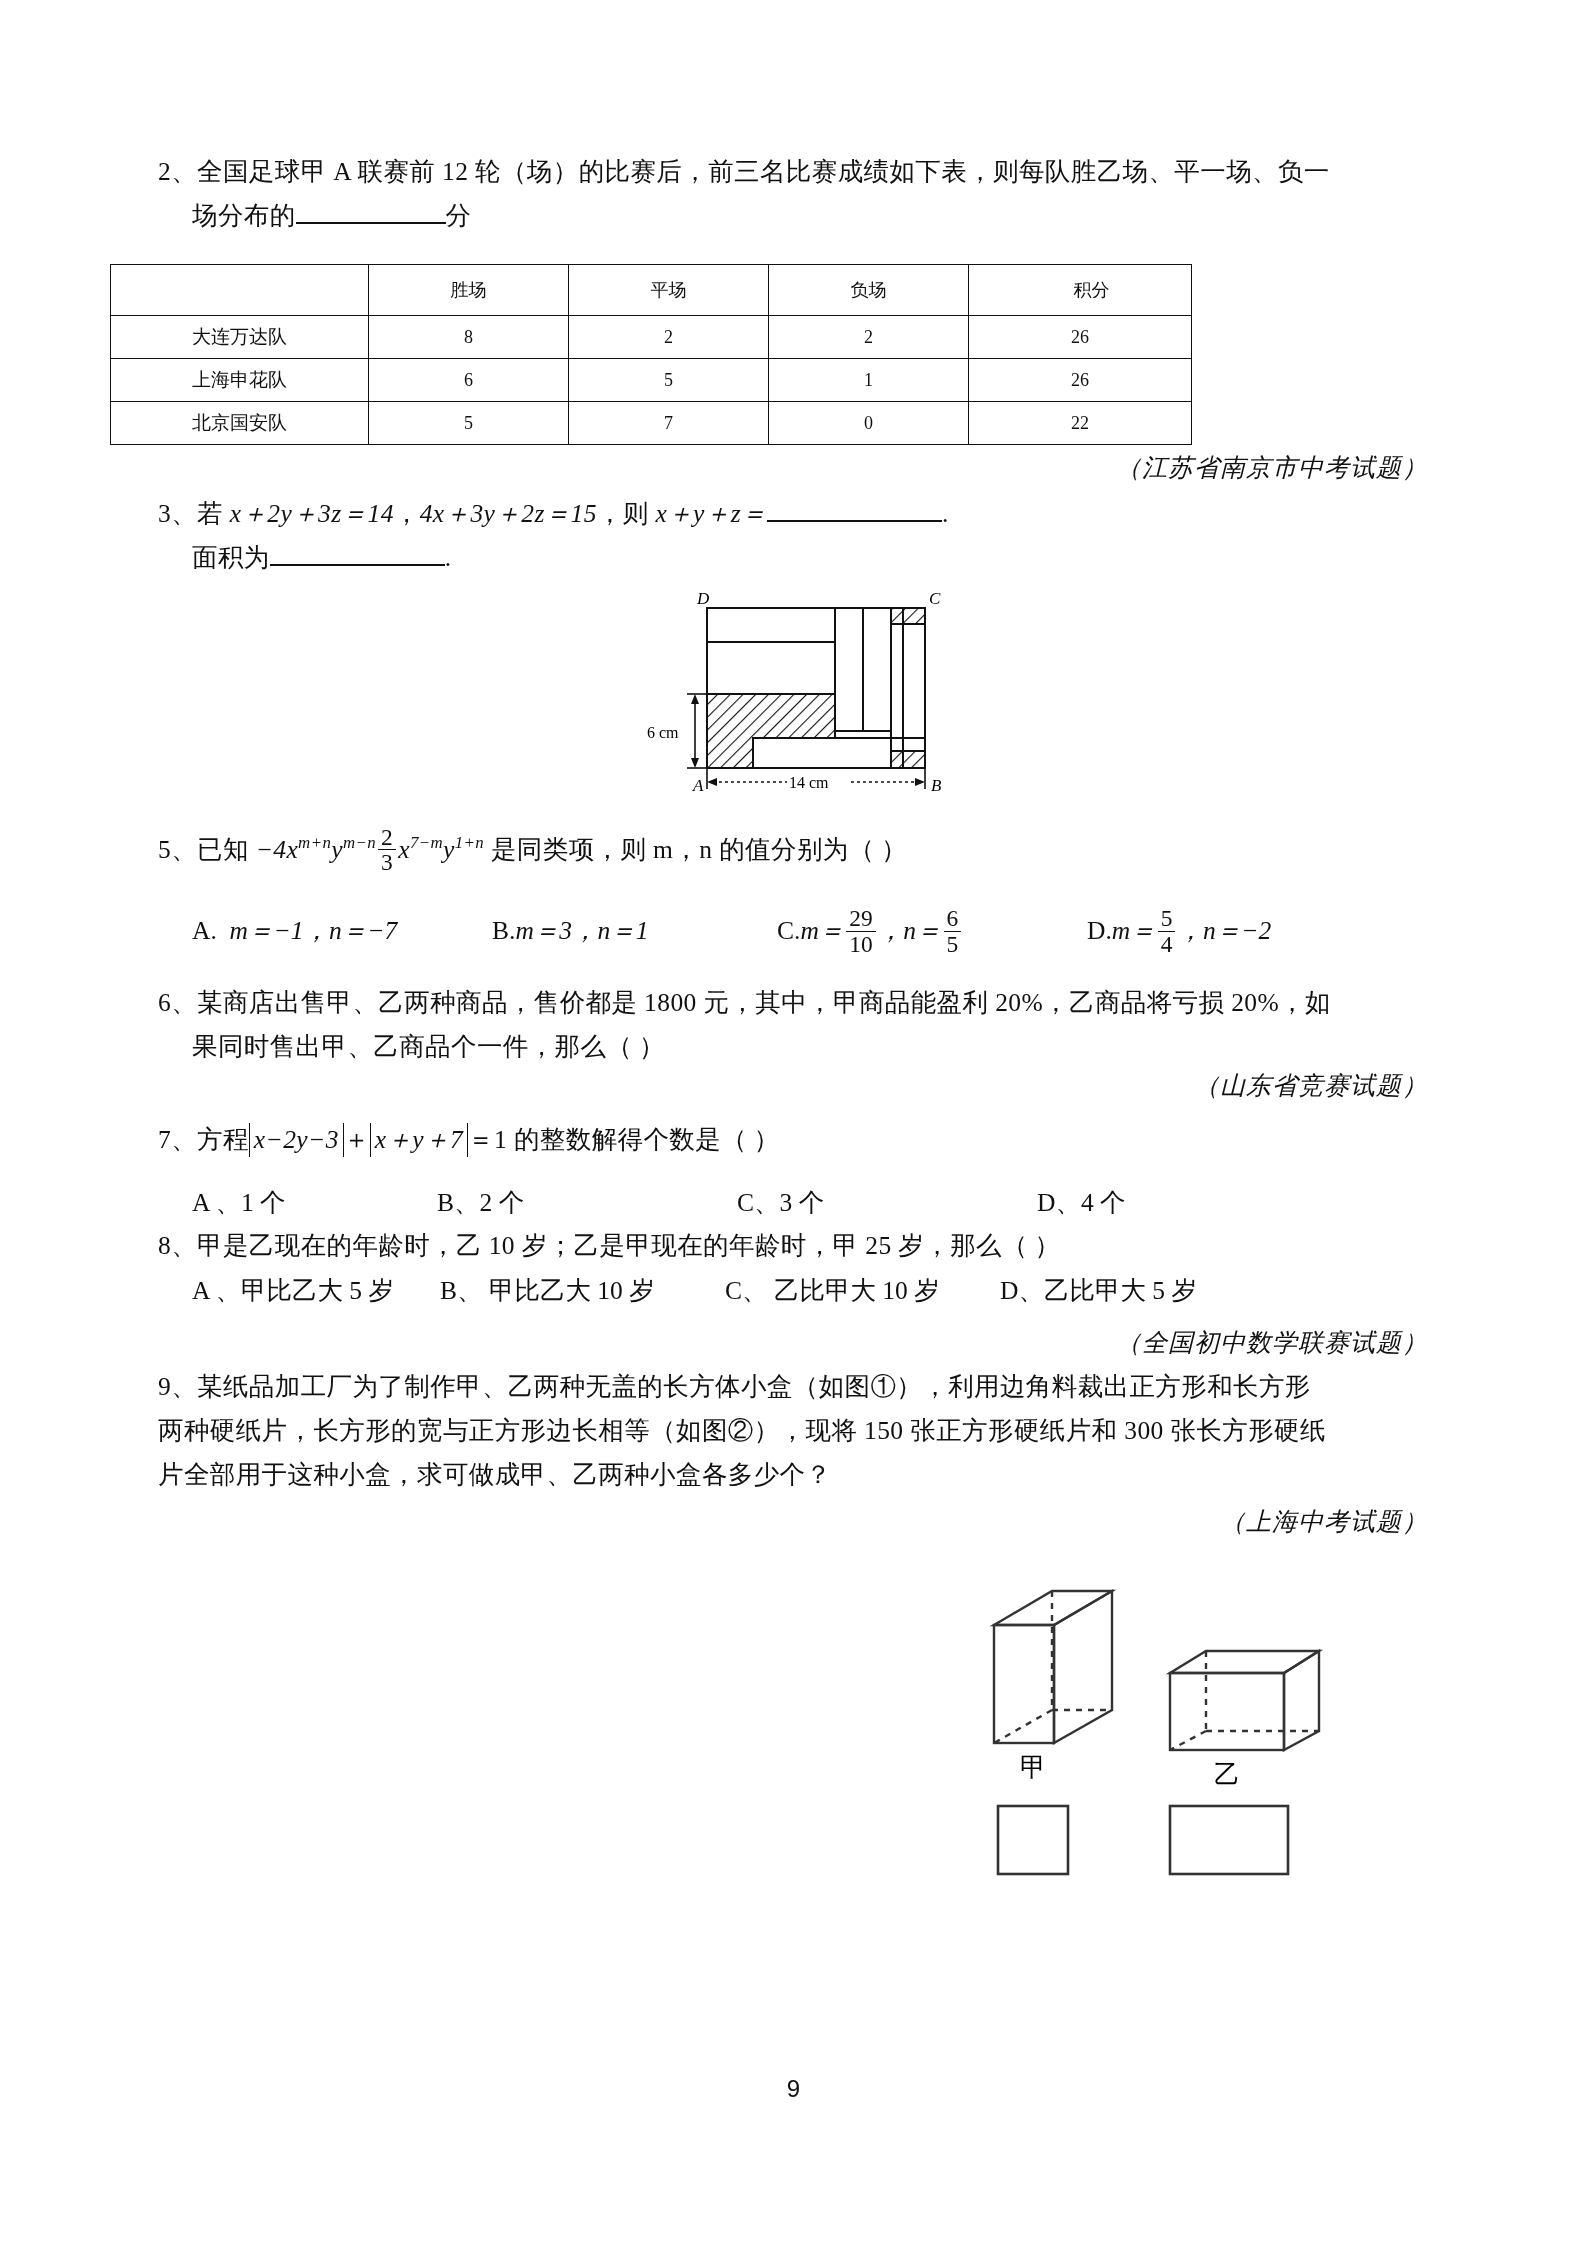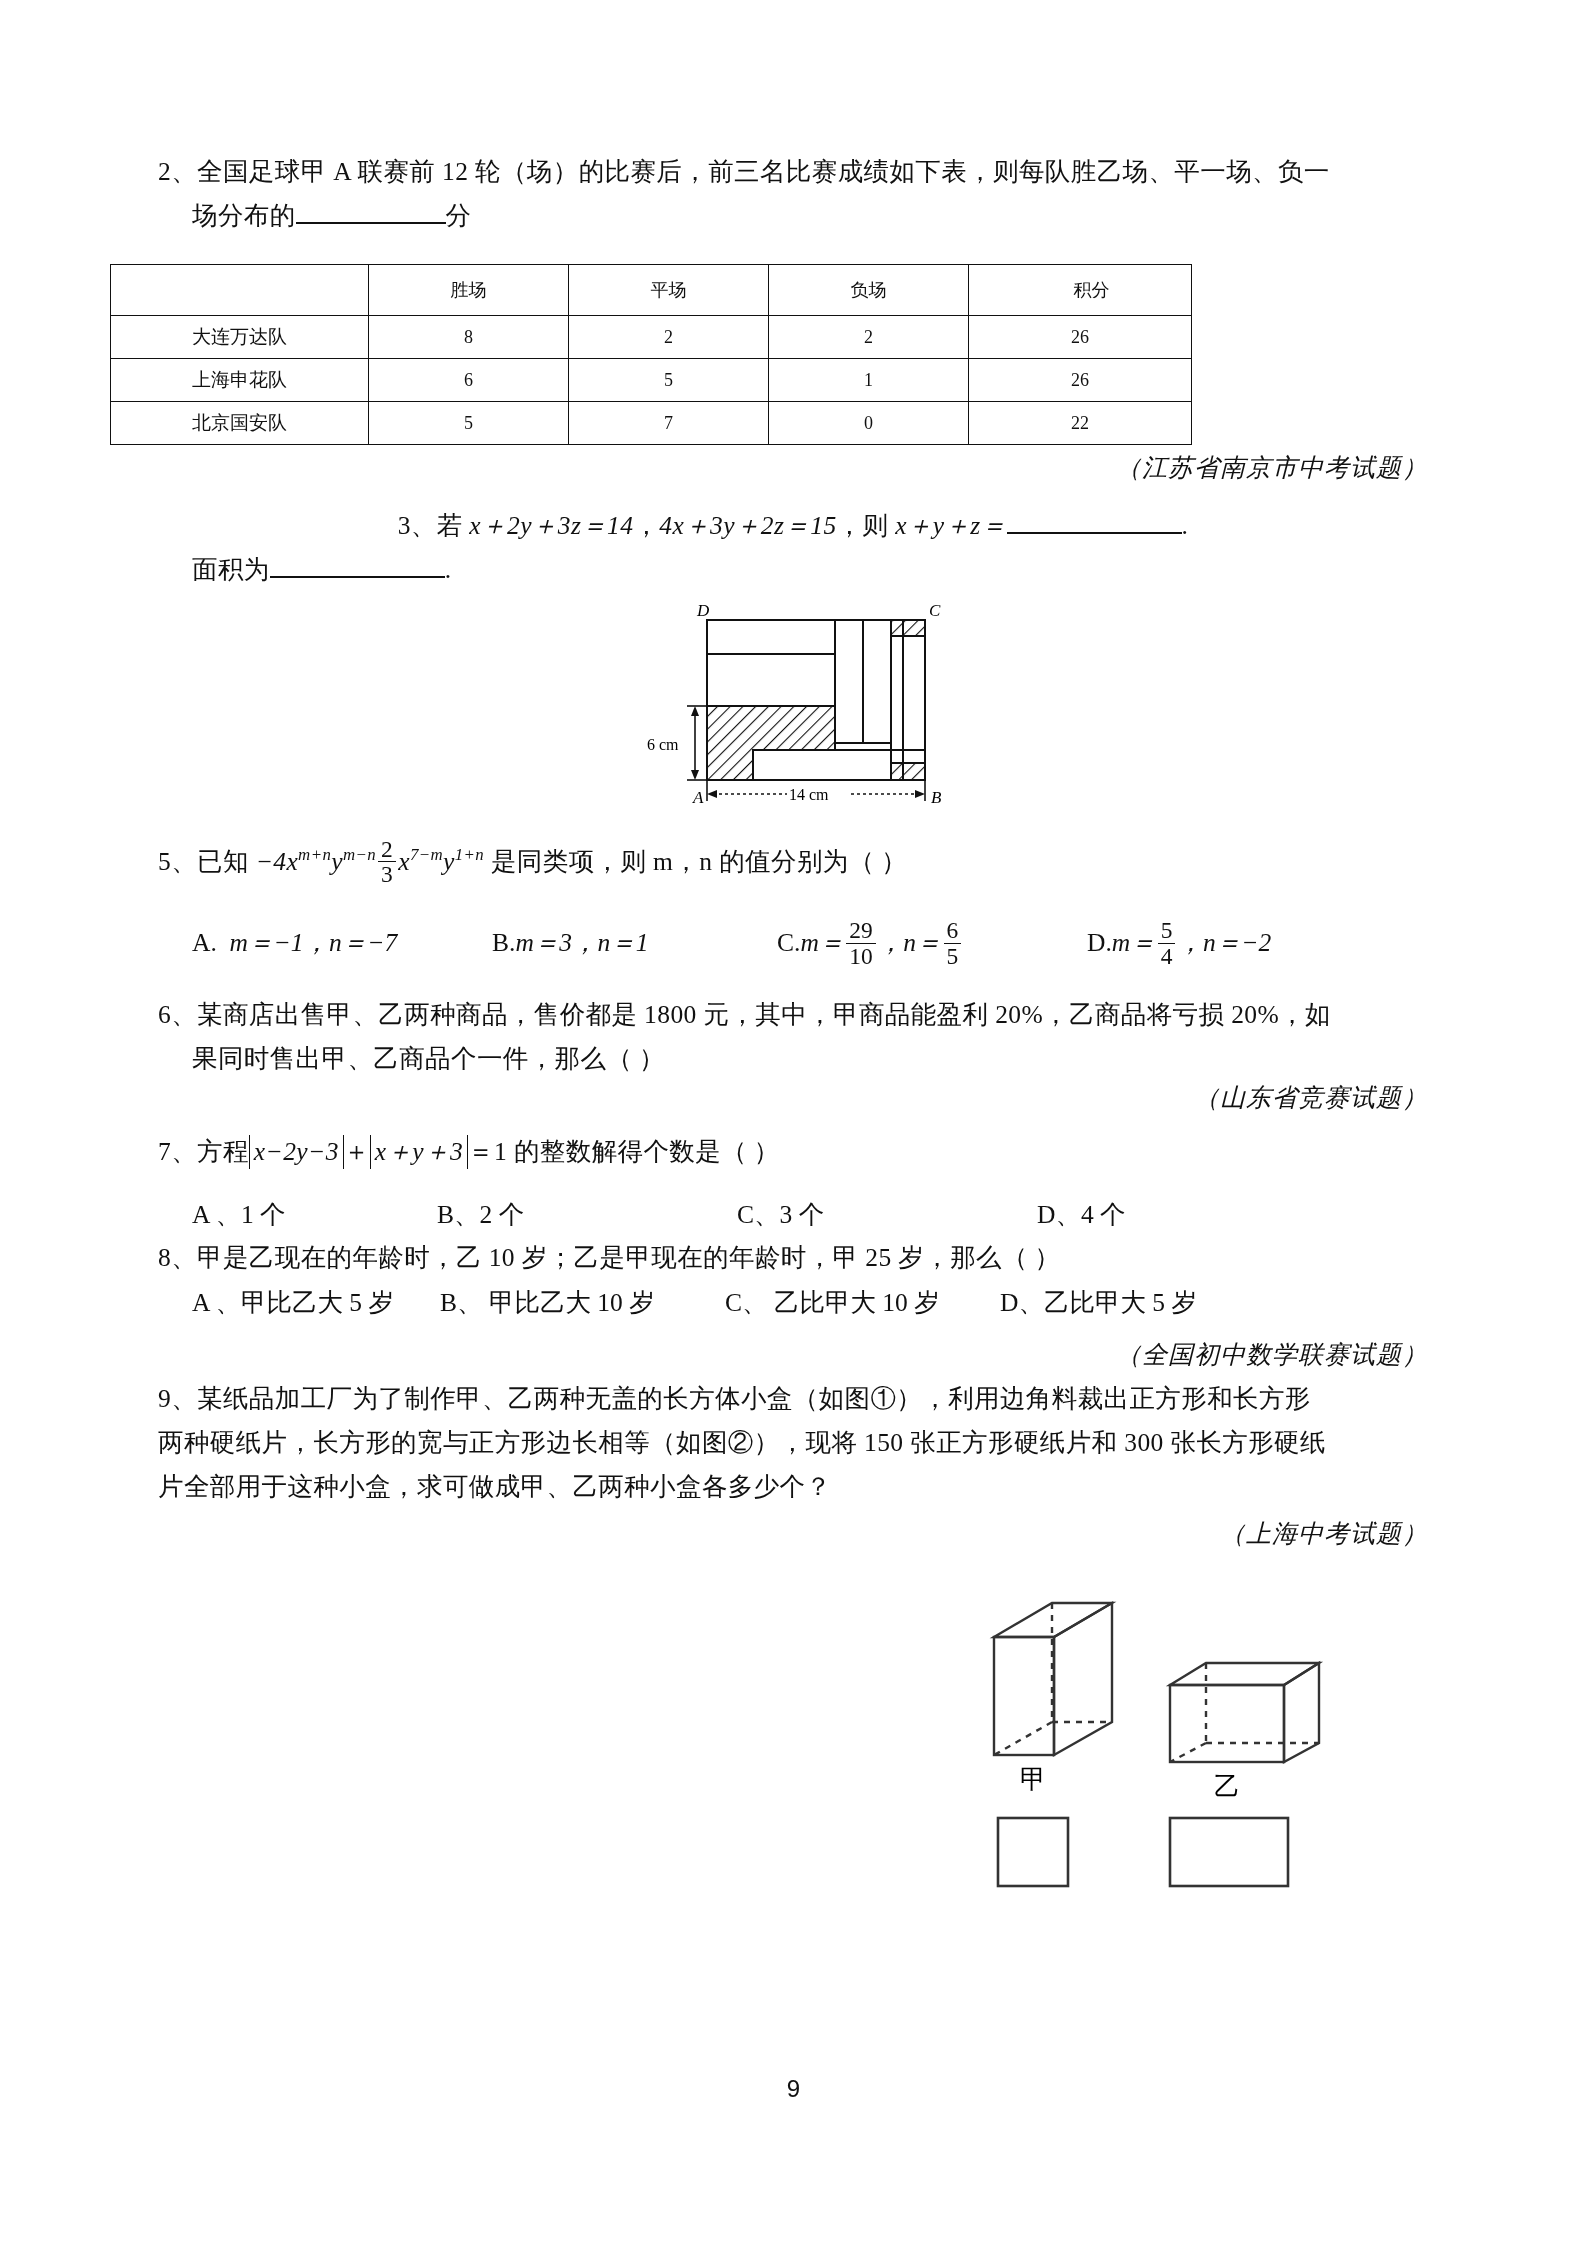"3、若 x＋2y＋3z＝14，4x＋3y＋2z＝15，则 x＋y＋z＝ ." div.para { margin-top: 20px -> 8px; text-align: center -> none }
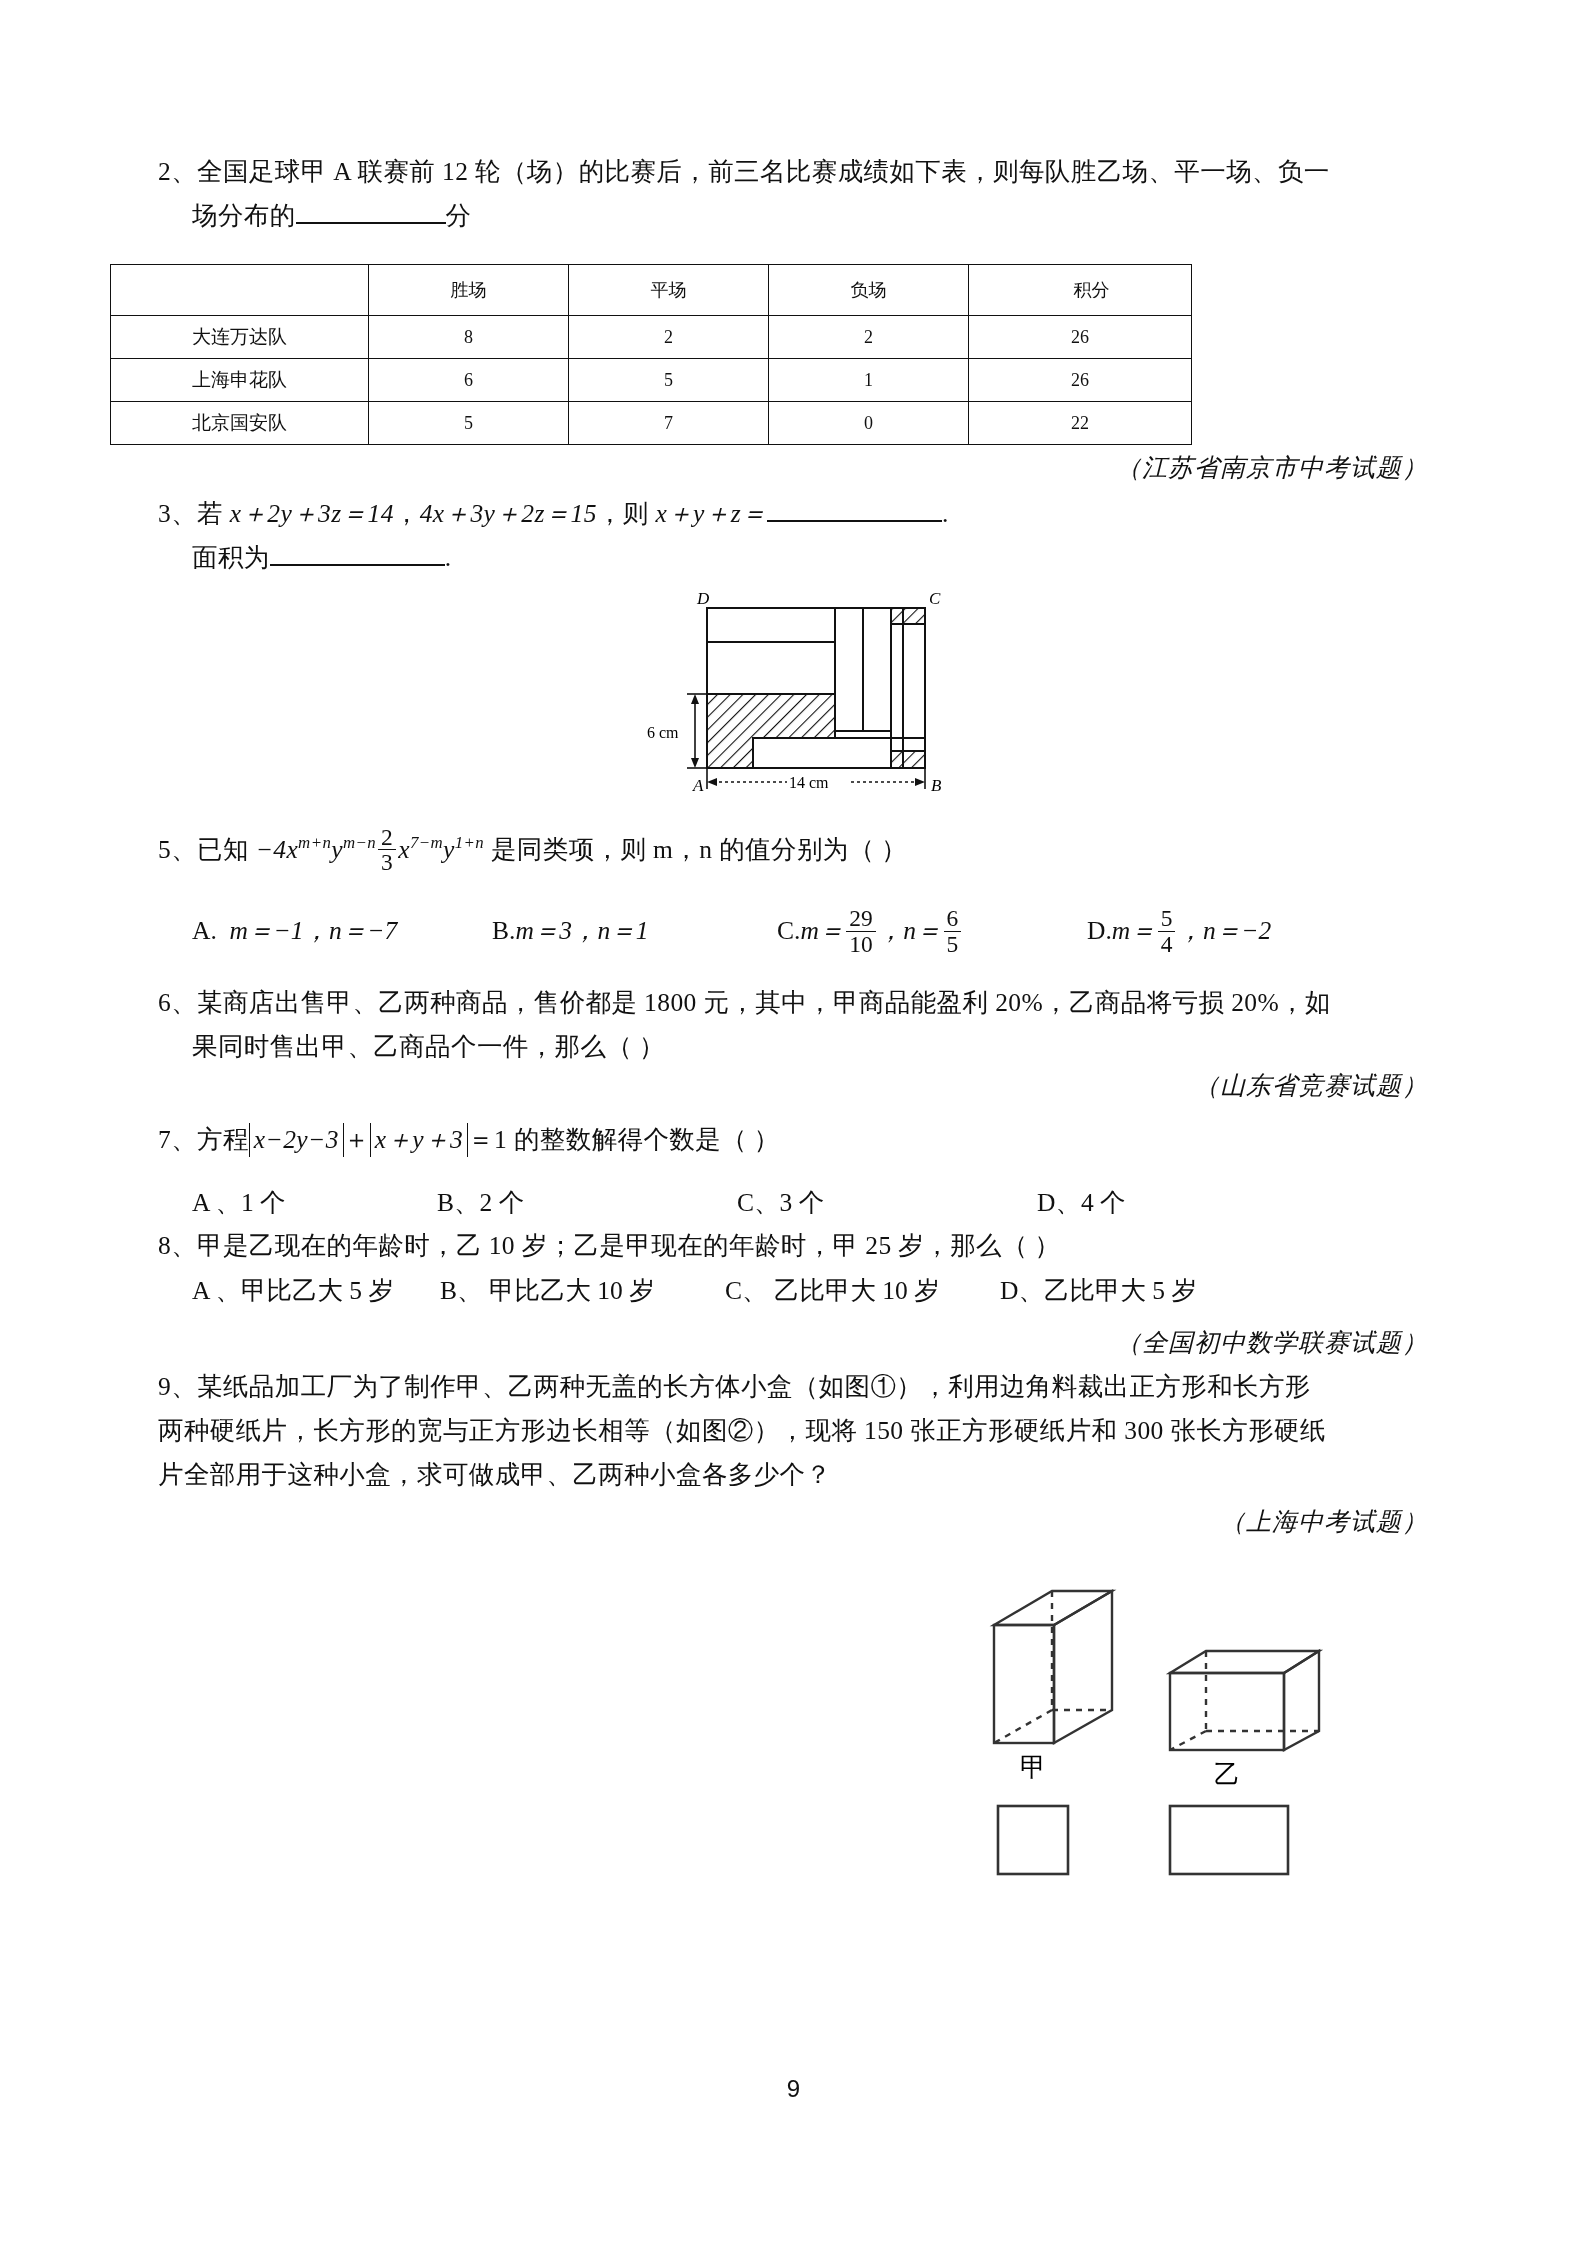"x＋y＋3" i.v { text: 3 -> 7 }
